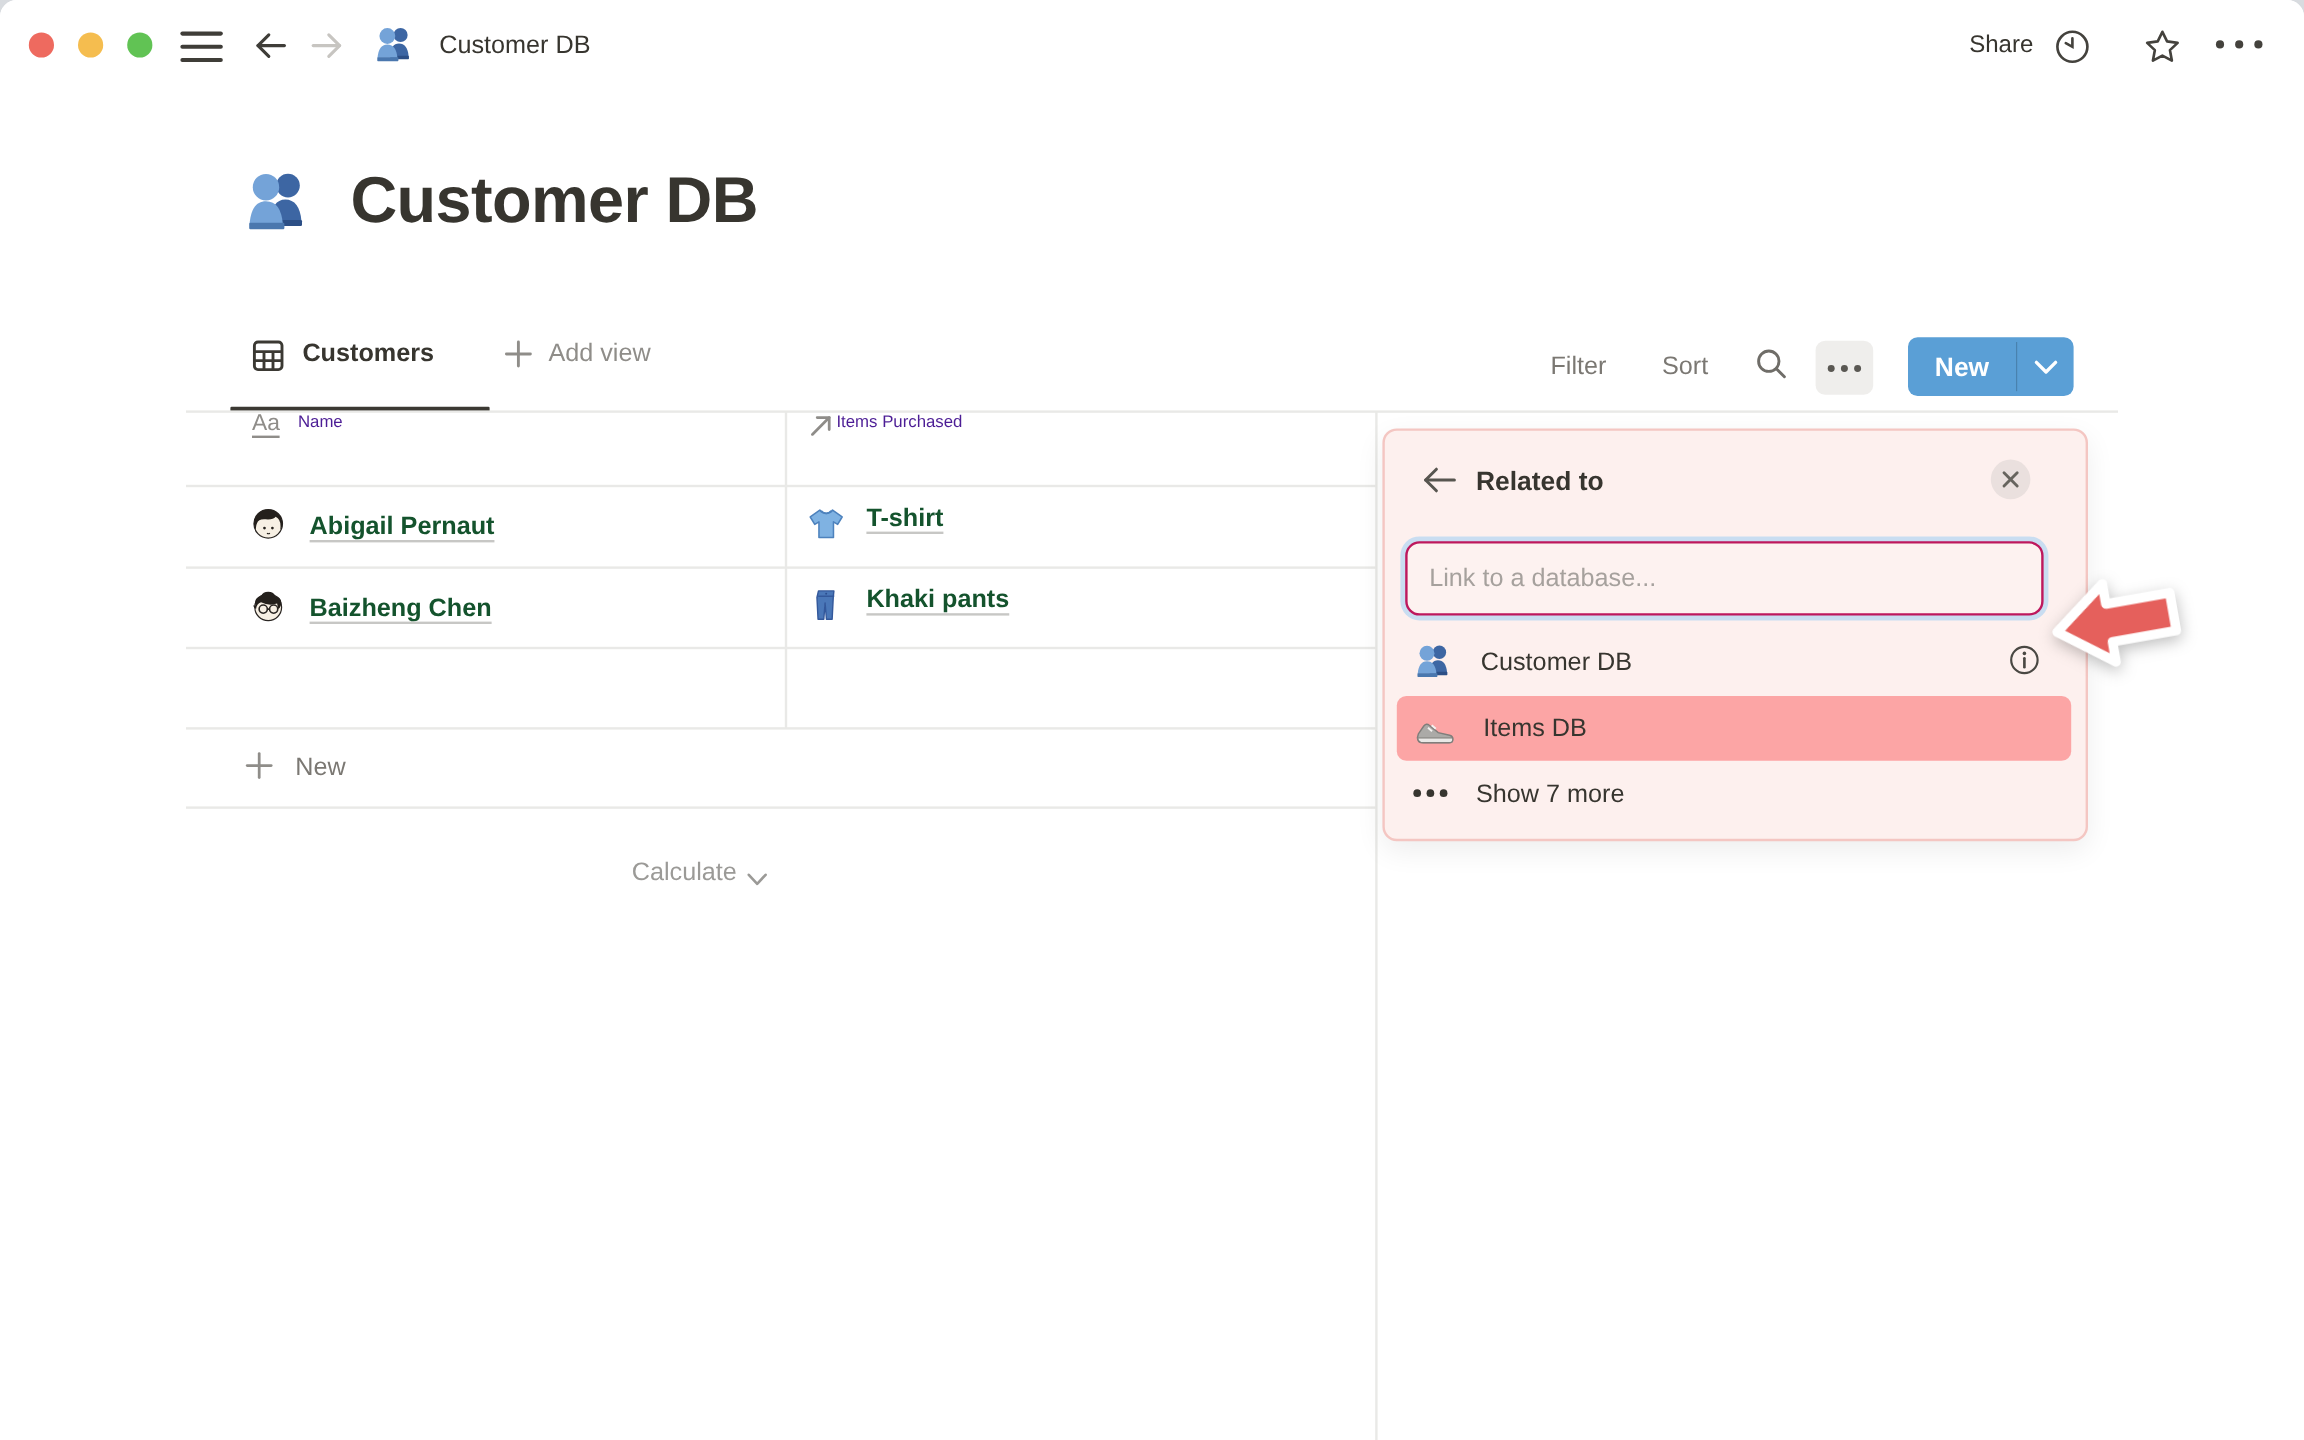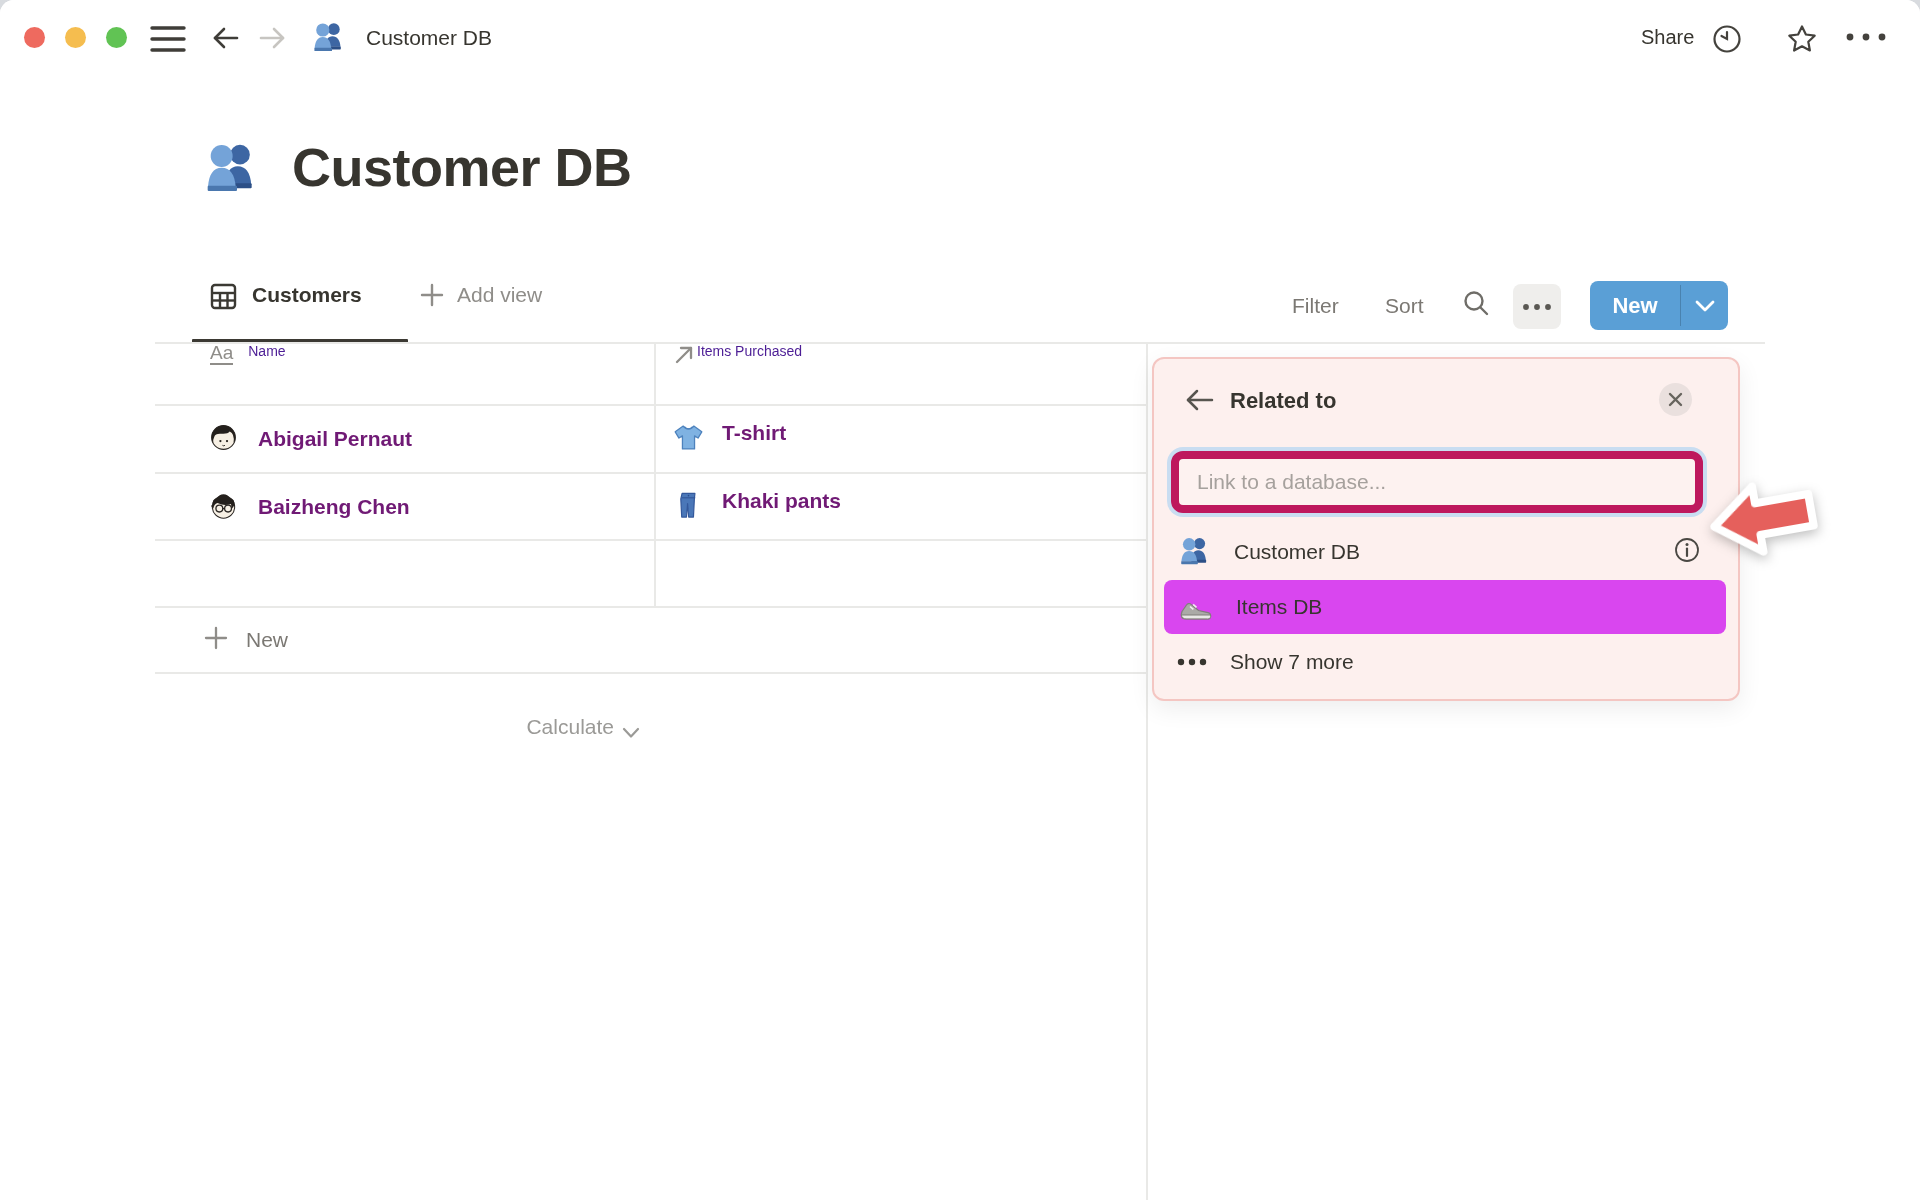"Abigail Pernaut" .linktext { color: #701a75 -> #14532d; text-decoration: none -> underline }
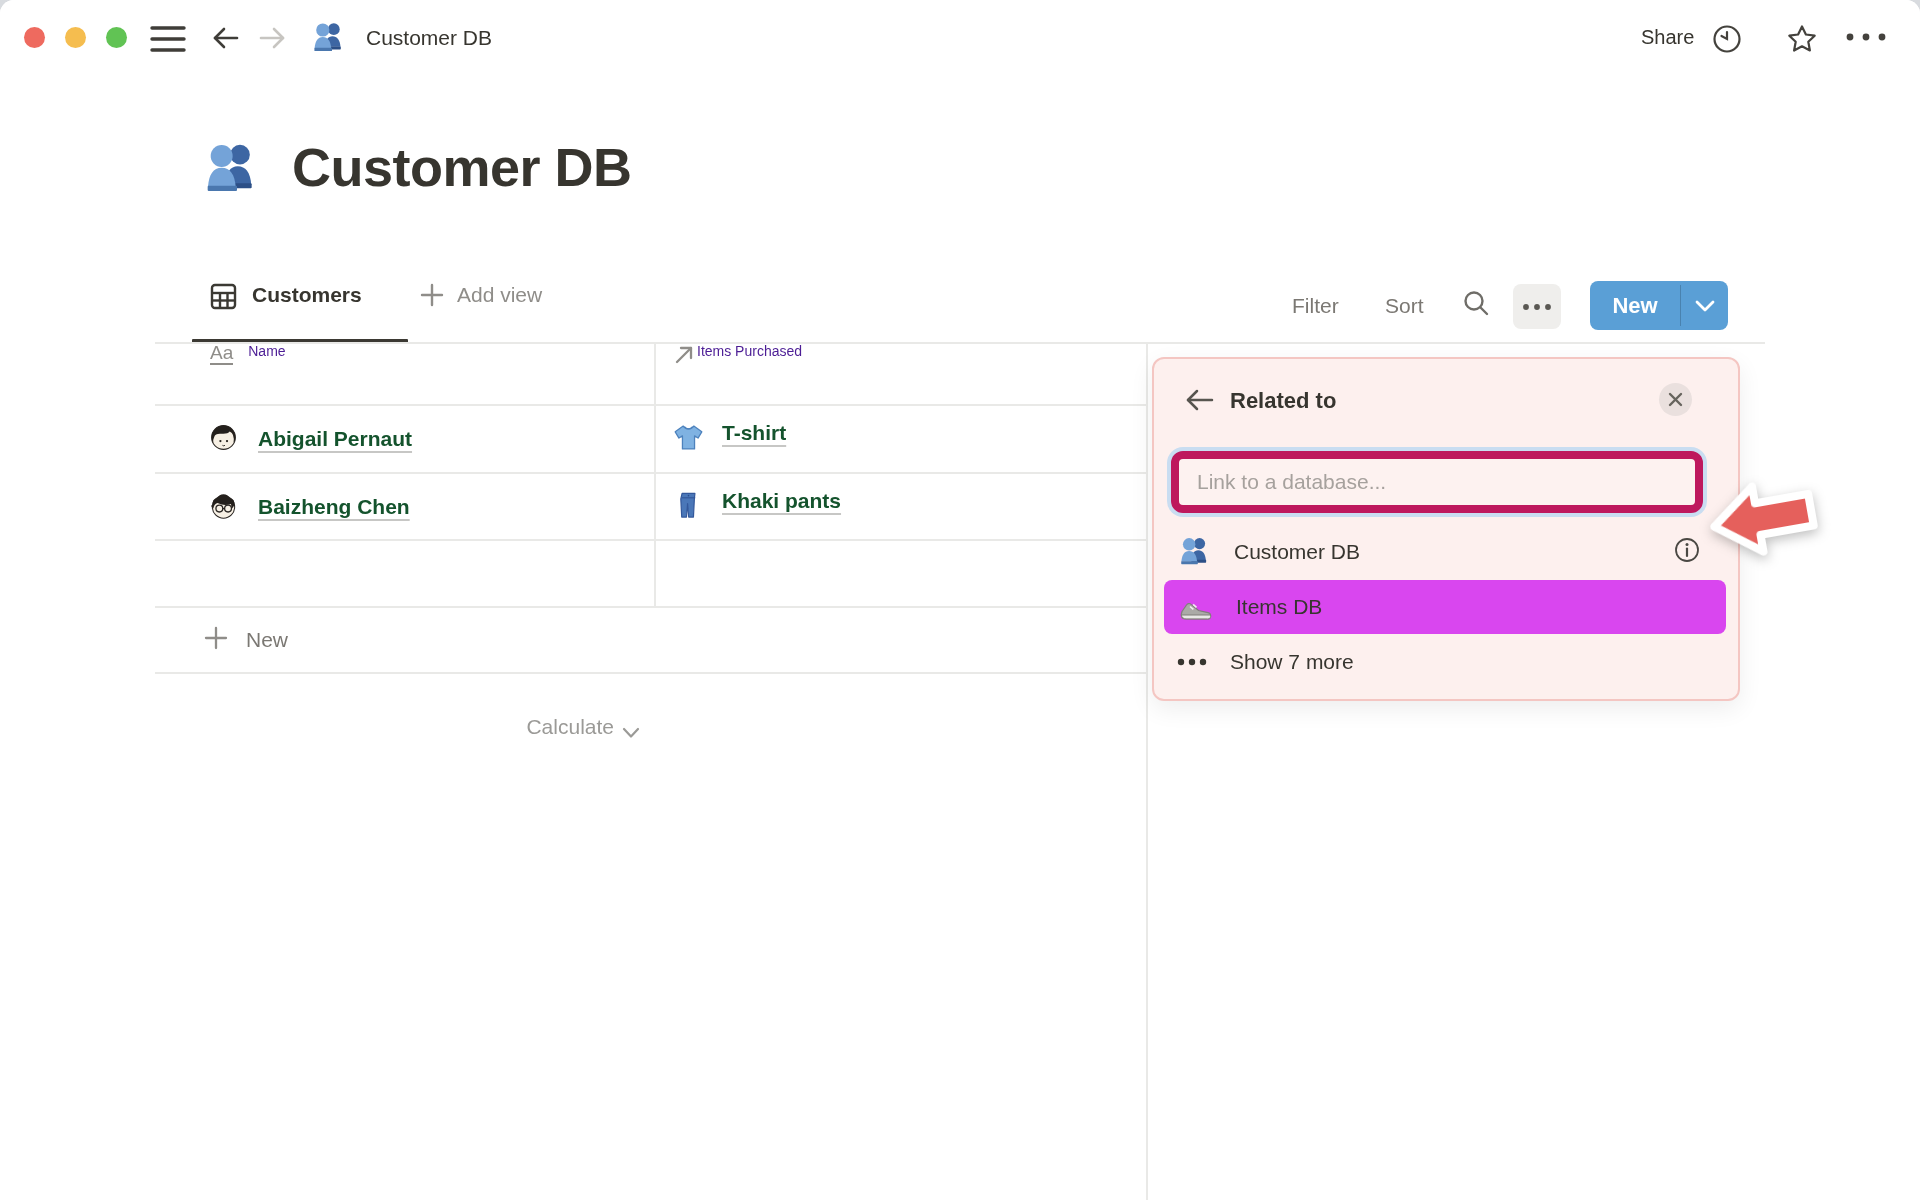"Link to a database..." .db-input { border: 8px solid #be185d -> 2px solid #be185d }
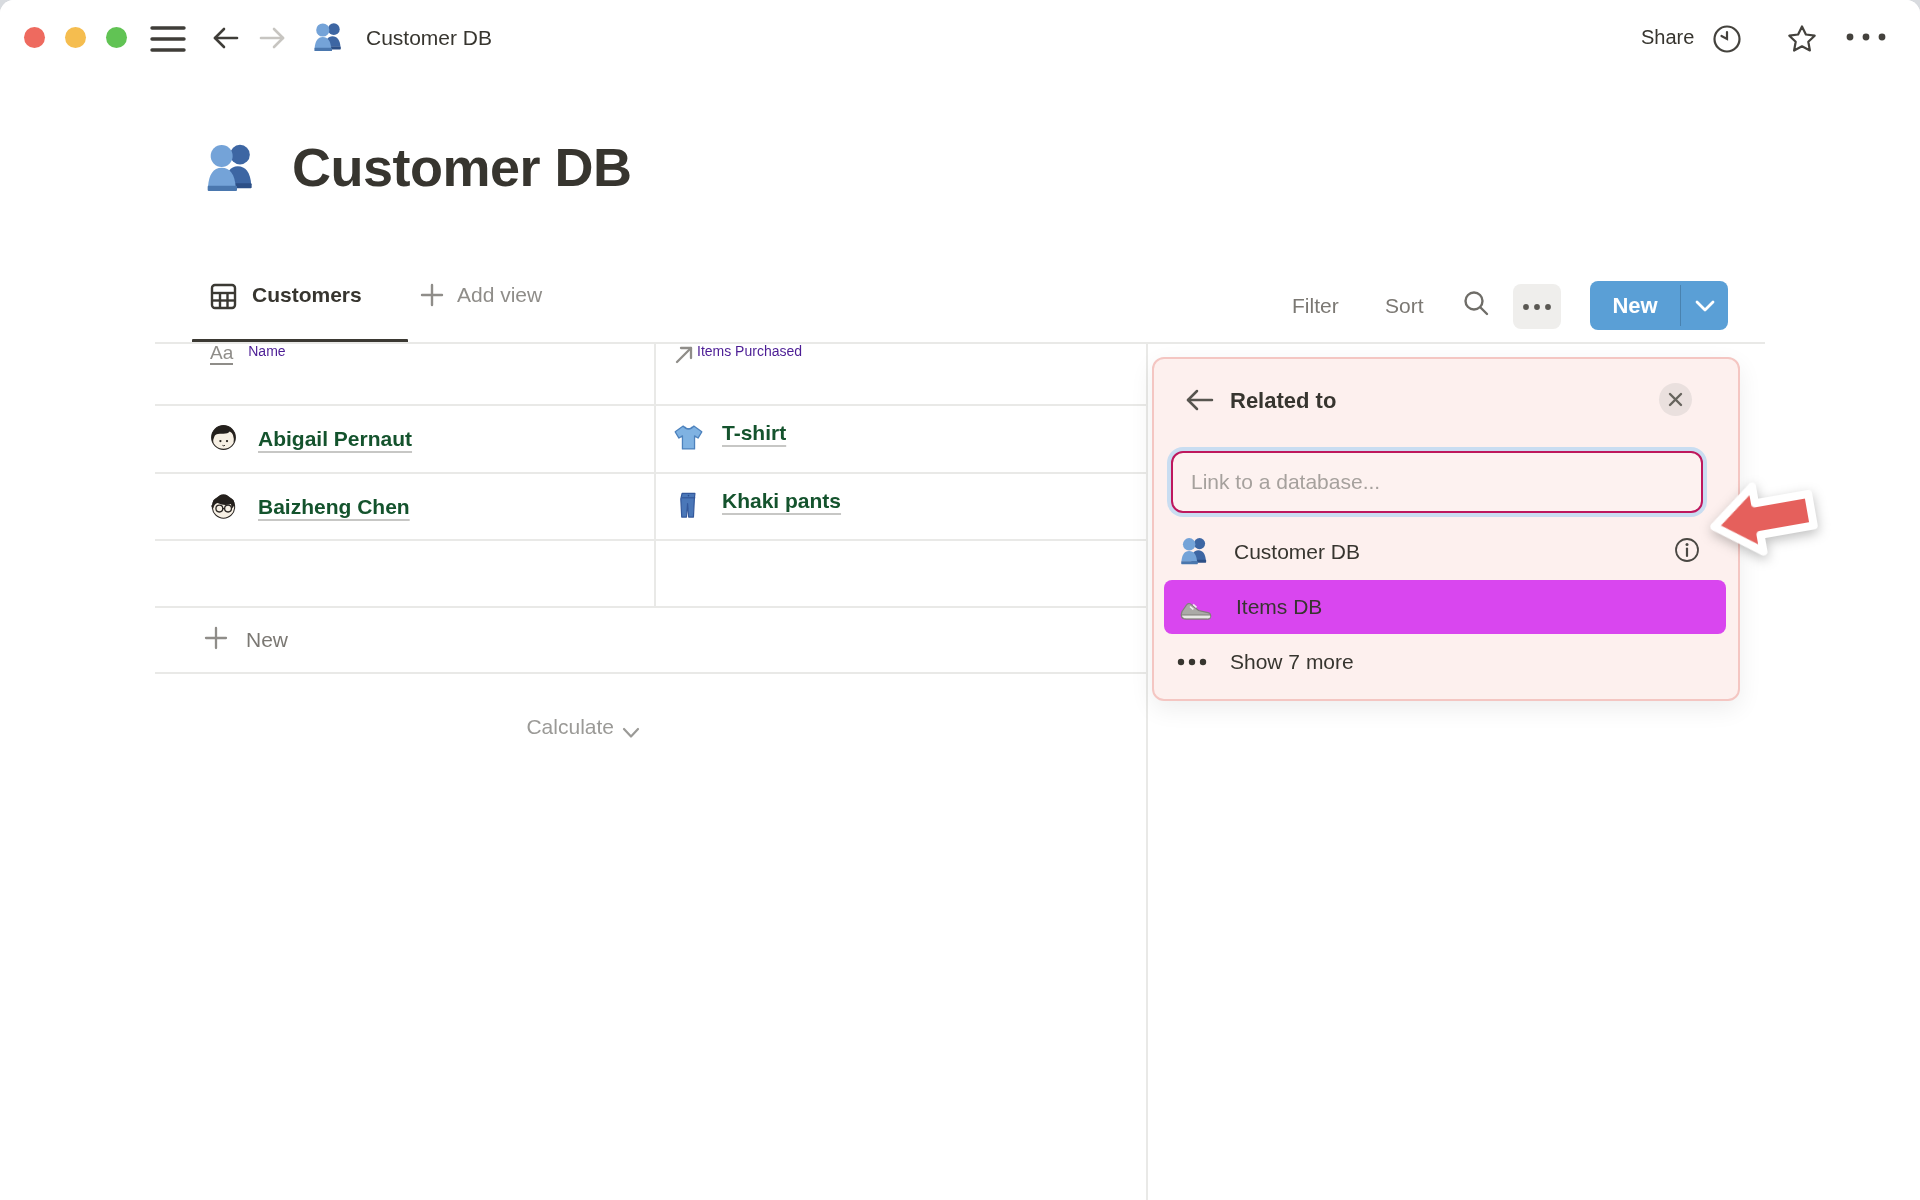"Items DB" .opt-row.hl { background: #d946ef -> #fca5a5 }
